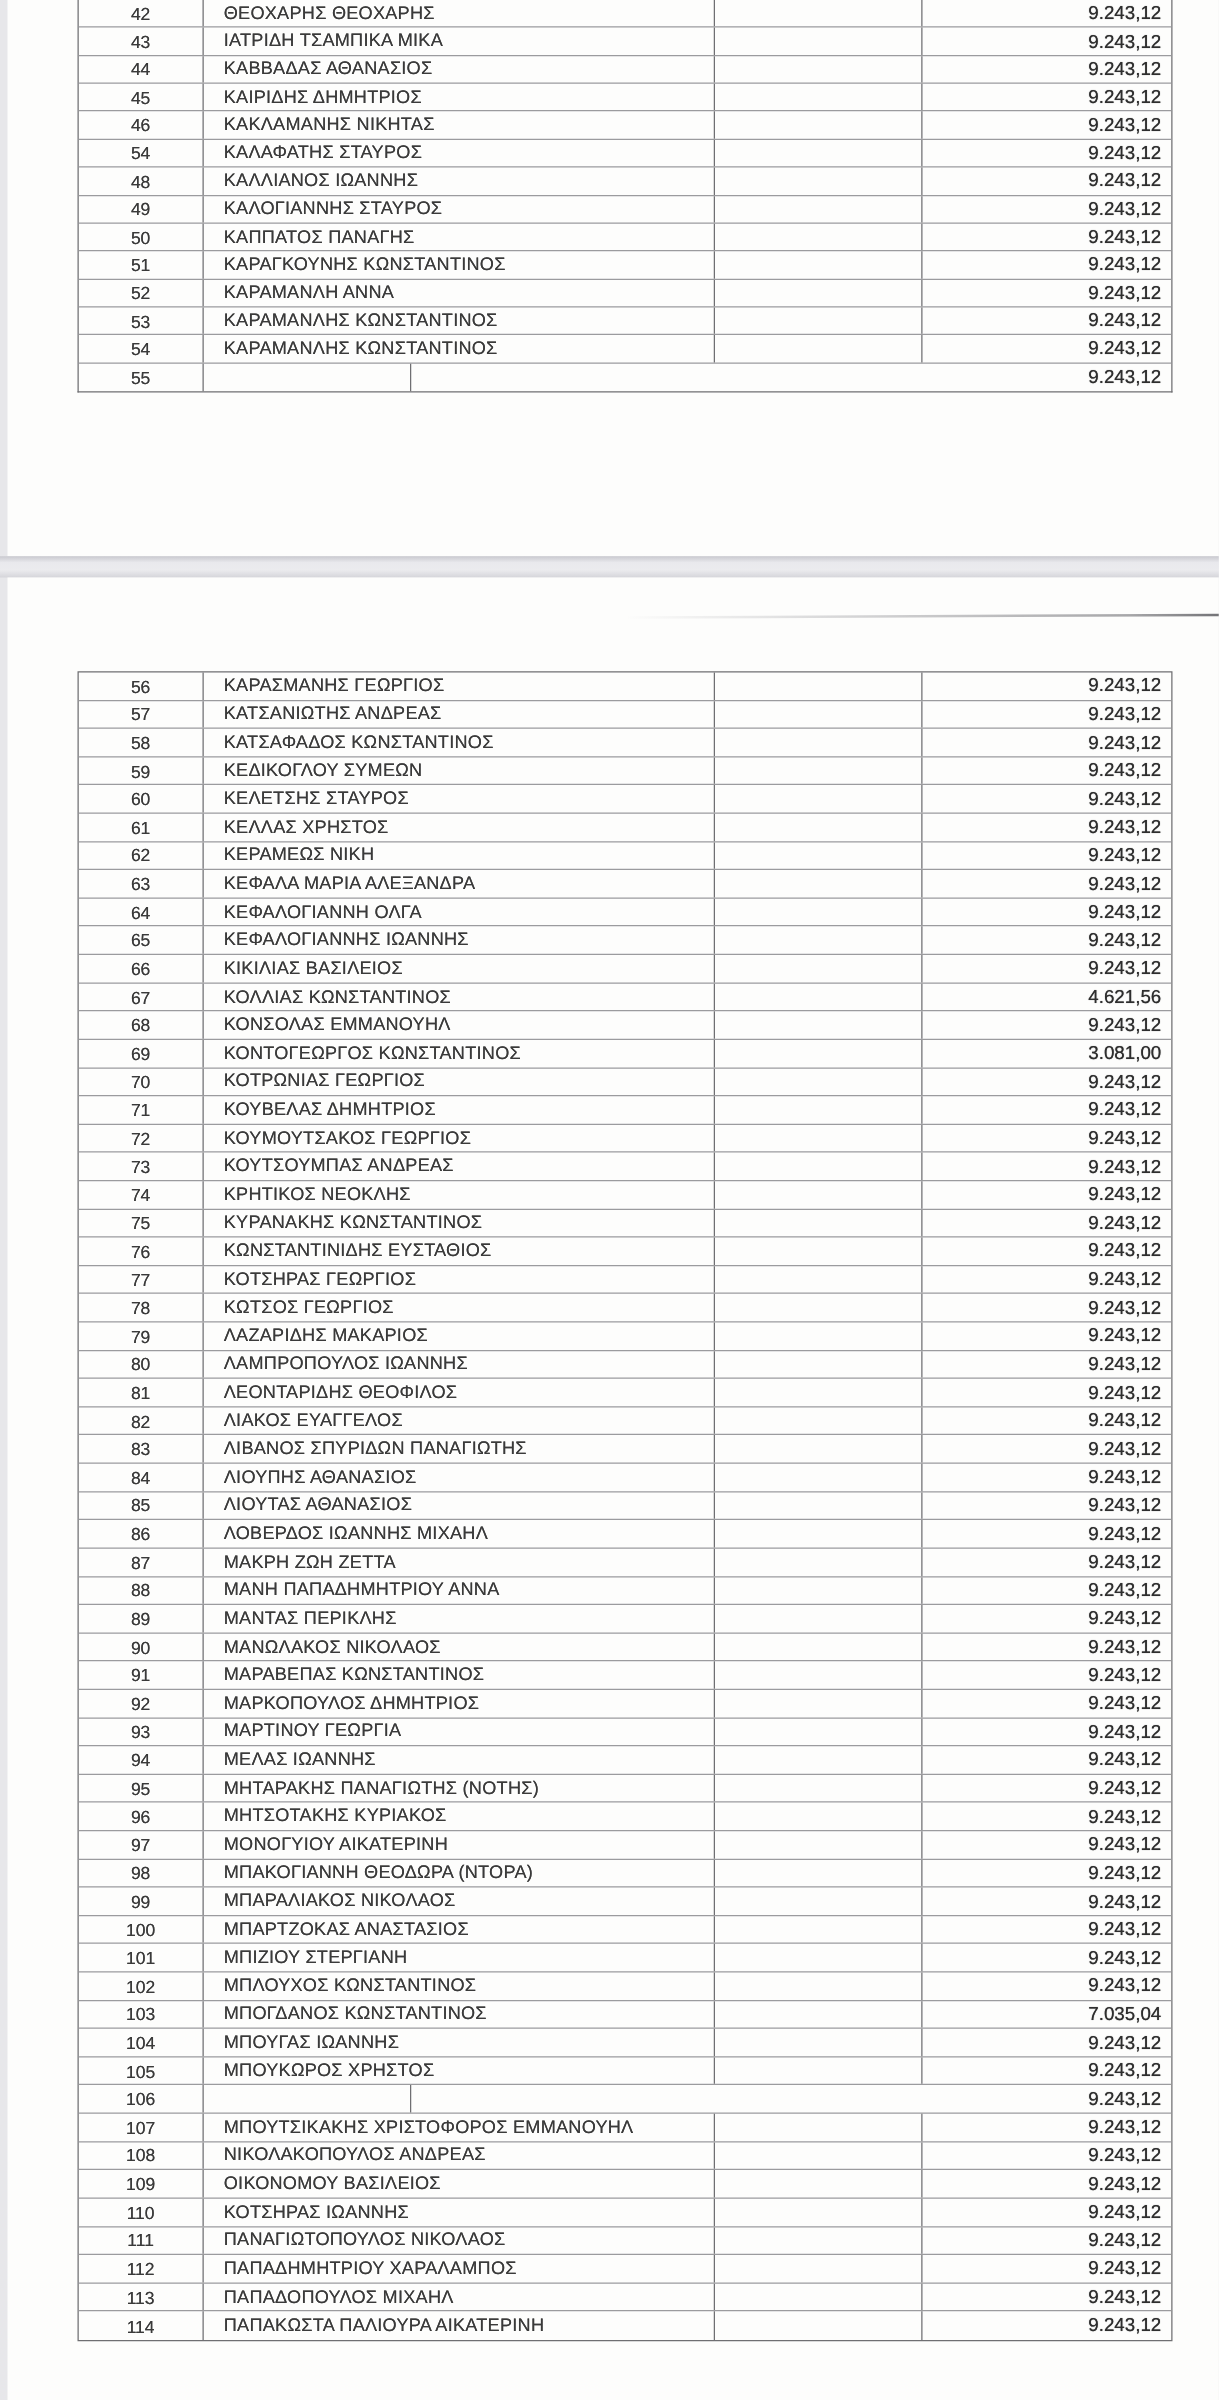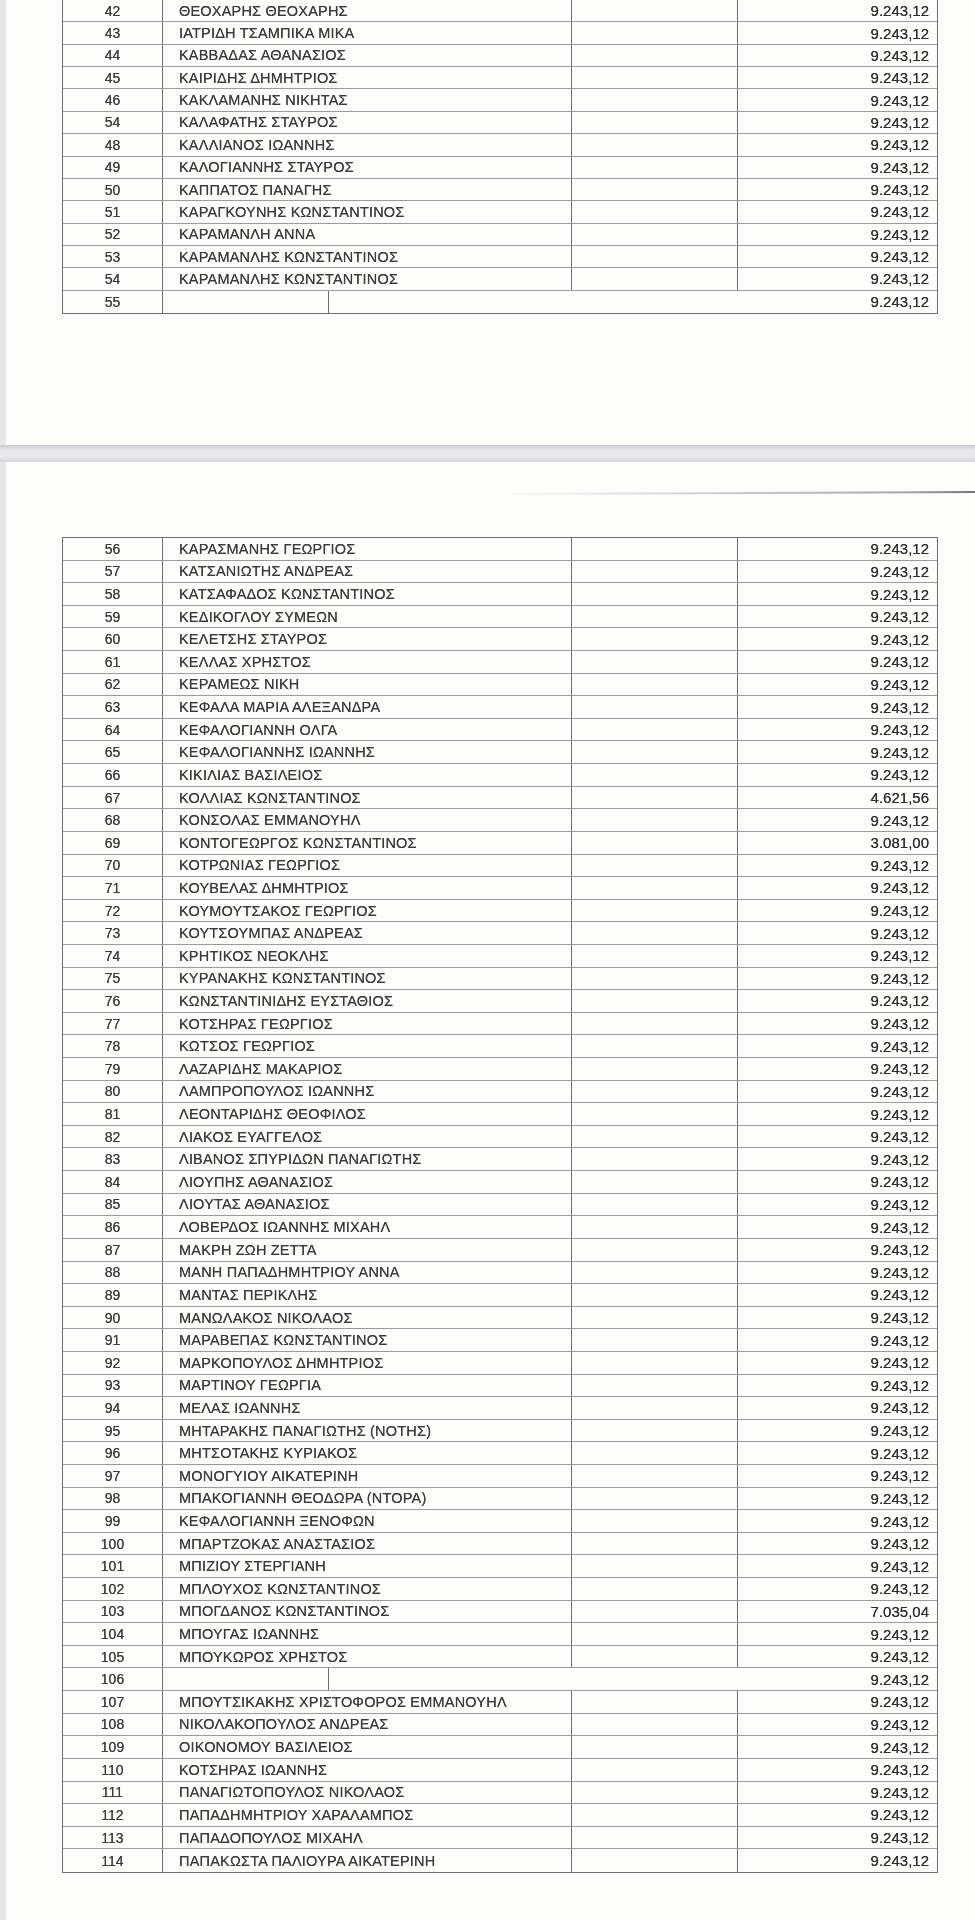"ΚΕΦΑΛΟΓΙΑΝΝΗ ΞΕΝΟΦΩΝ" div.cell { text: ΚΕΦΑΛΟΓΙΑΝΝΗ ΞΕΝΟΦΩΝ -> ΜΠΑΡΑΛΙΑΚΟΣ ΝΙΚΟΛΑΟΣ }
